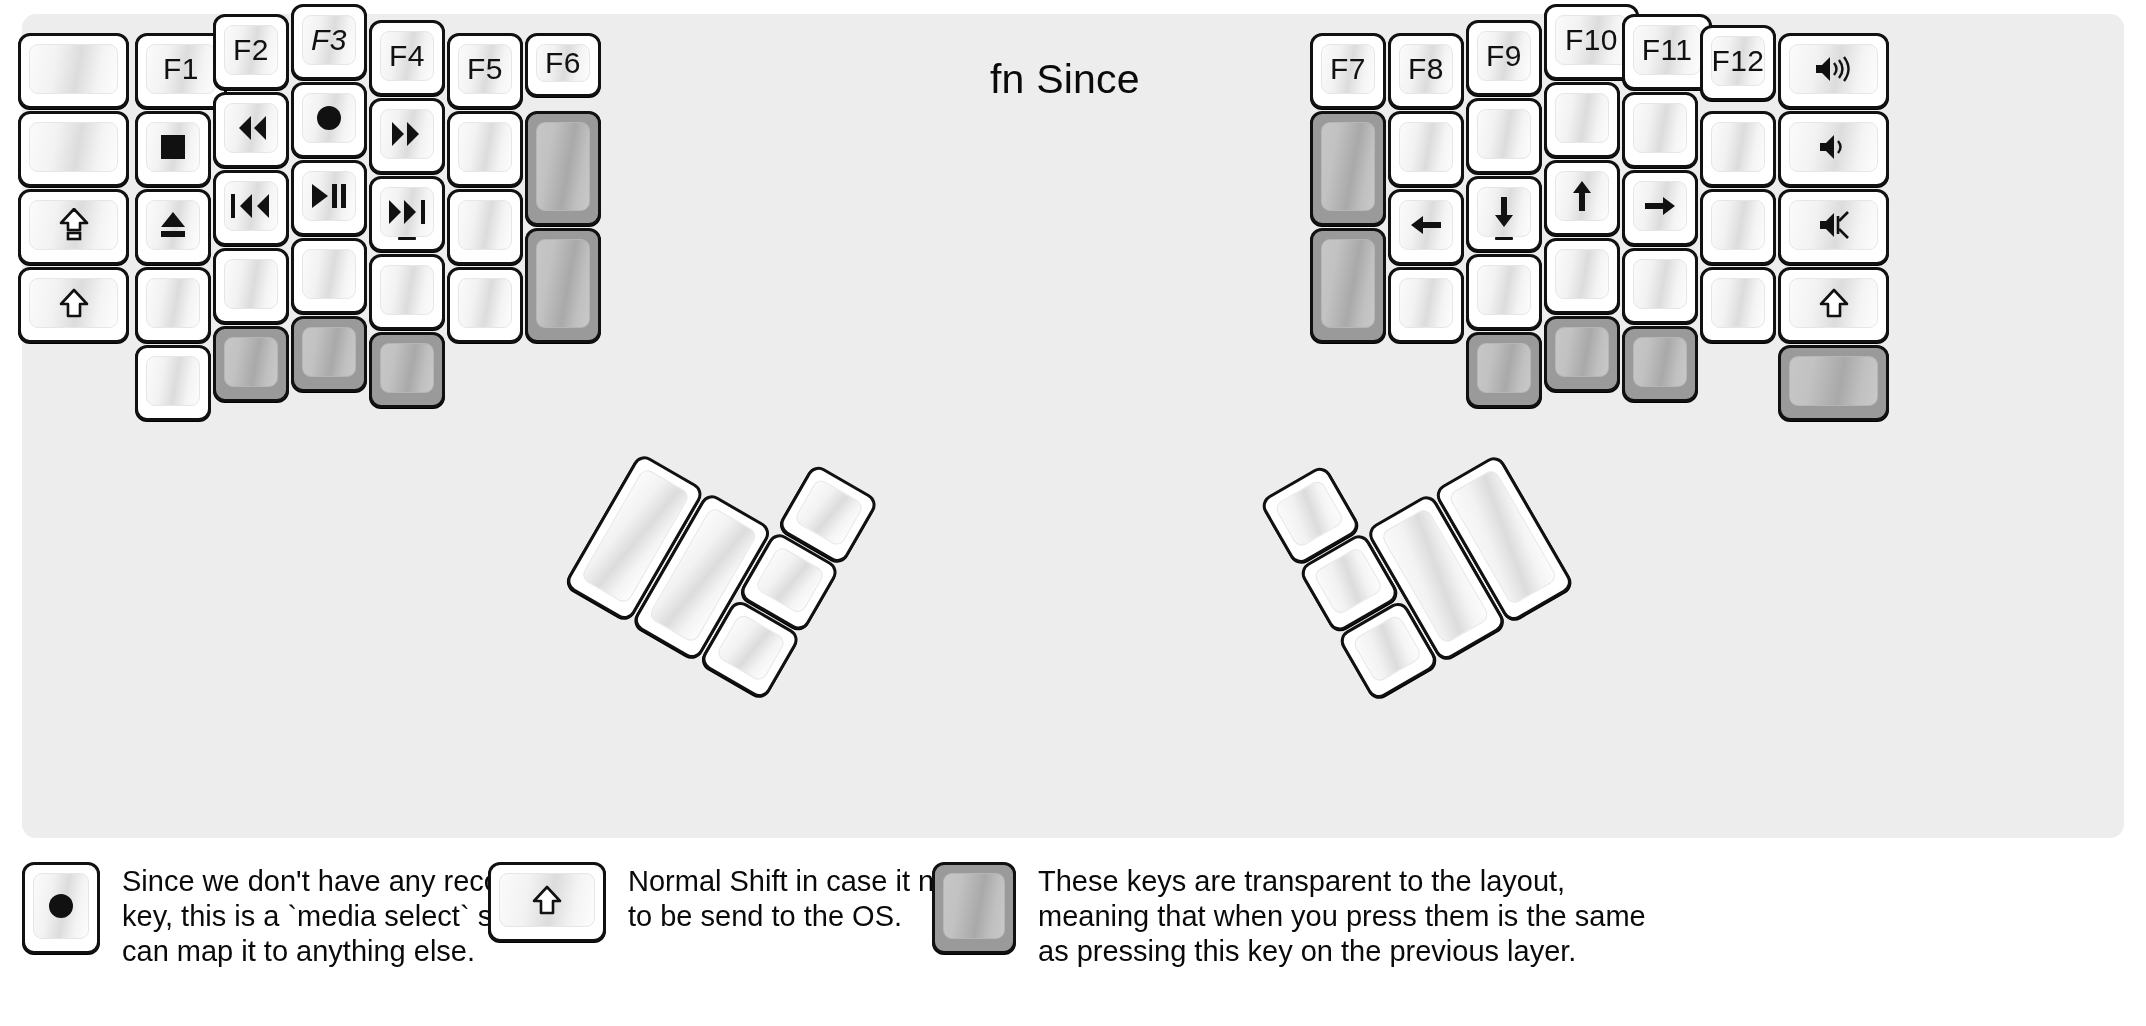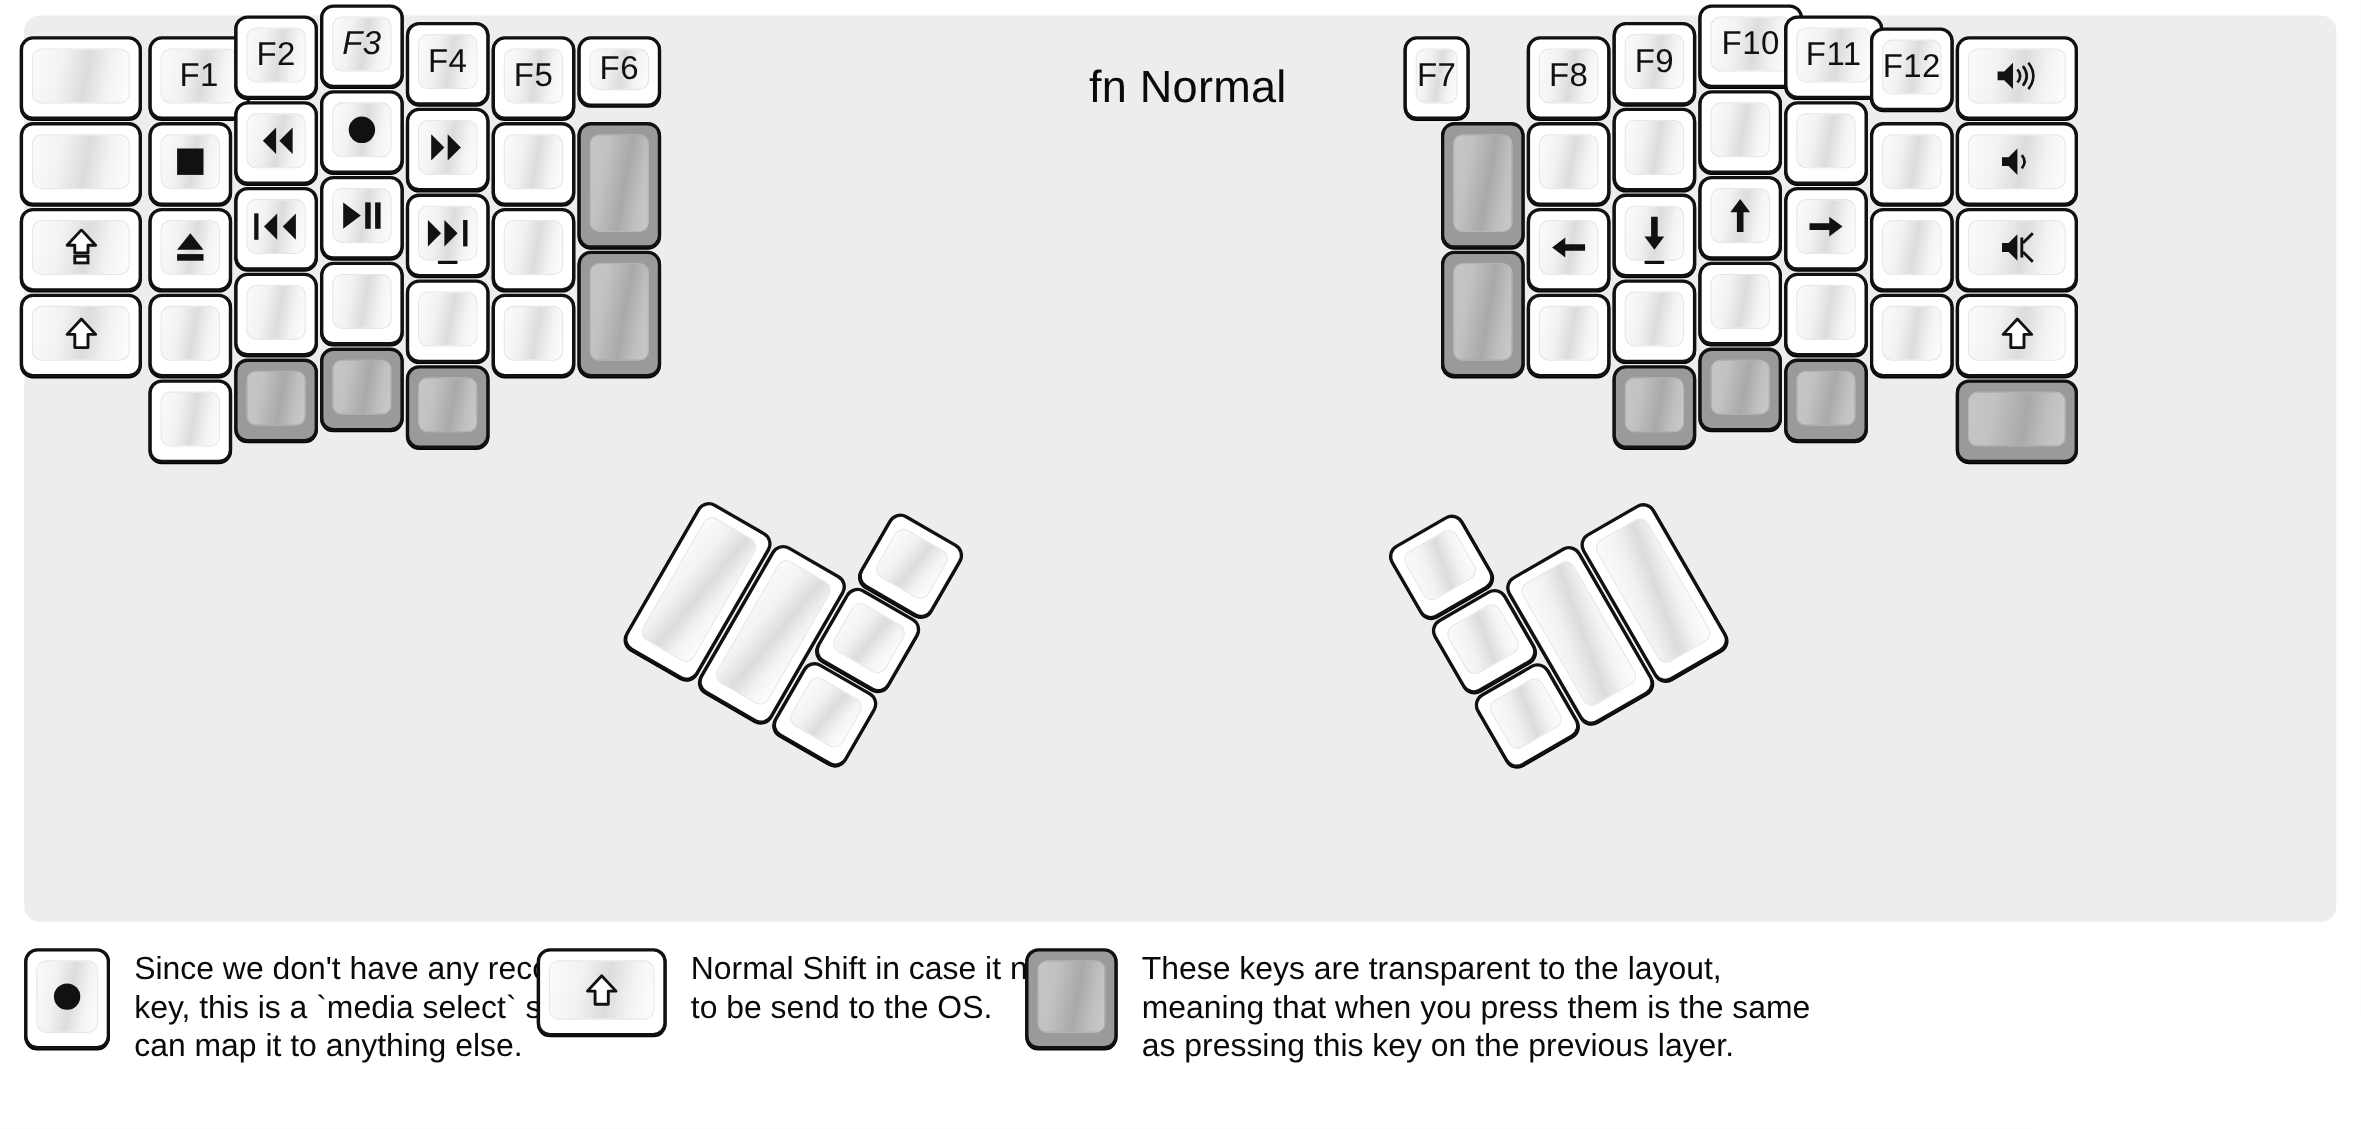"fn Normal" div { text: Normal -> Since }
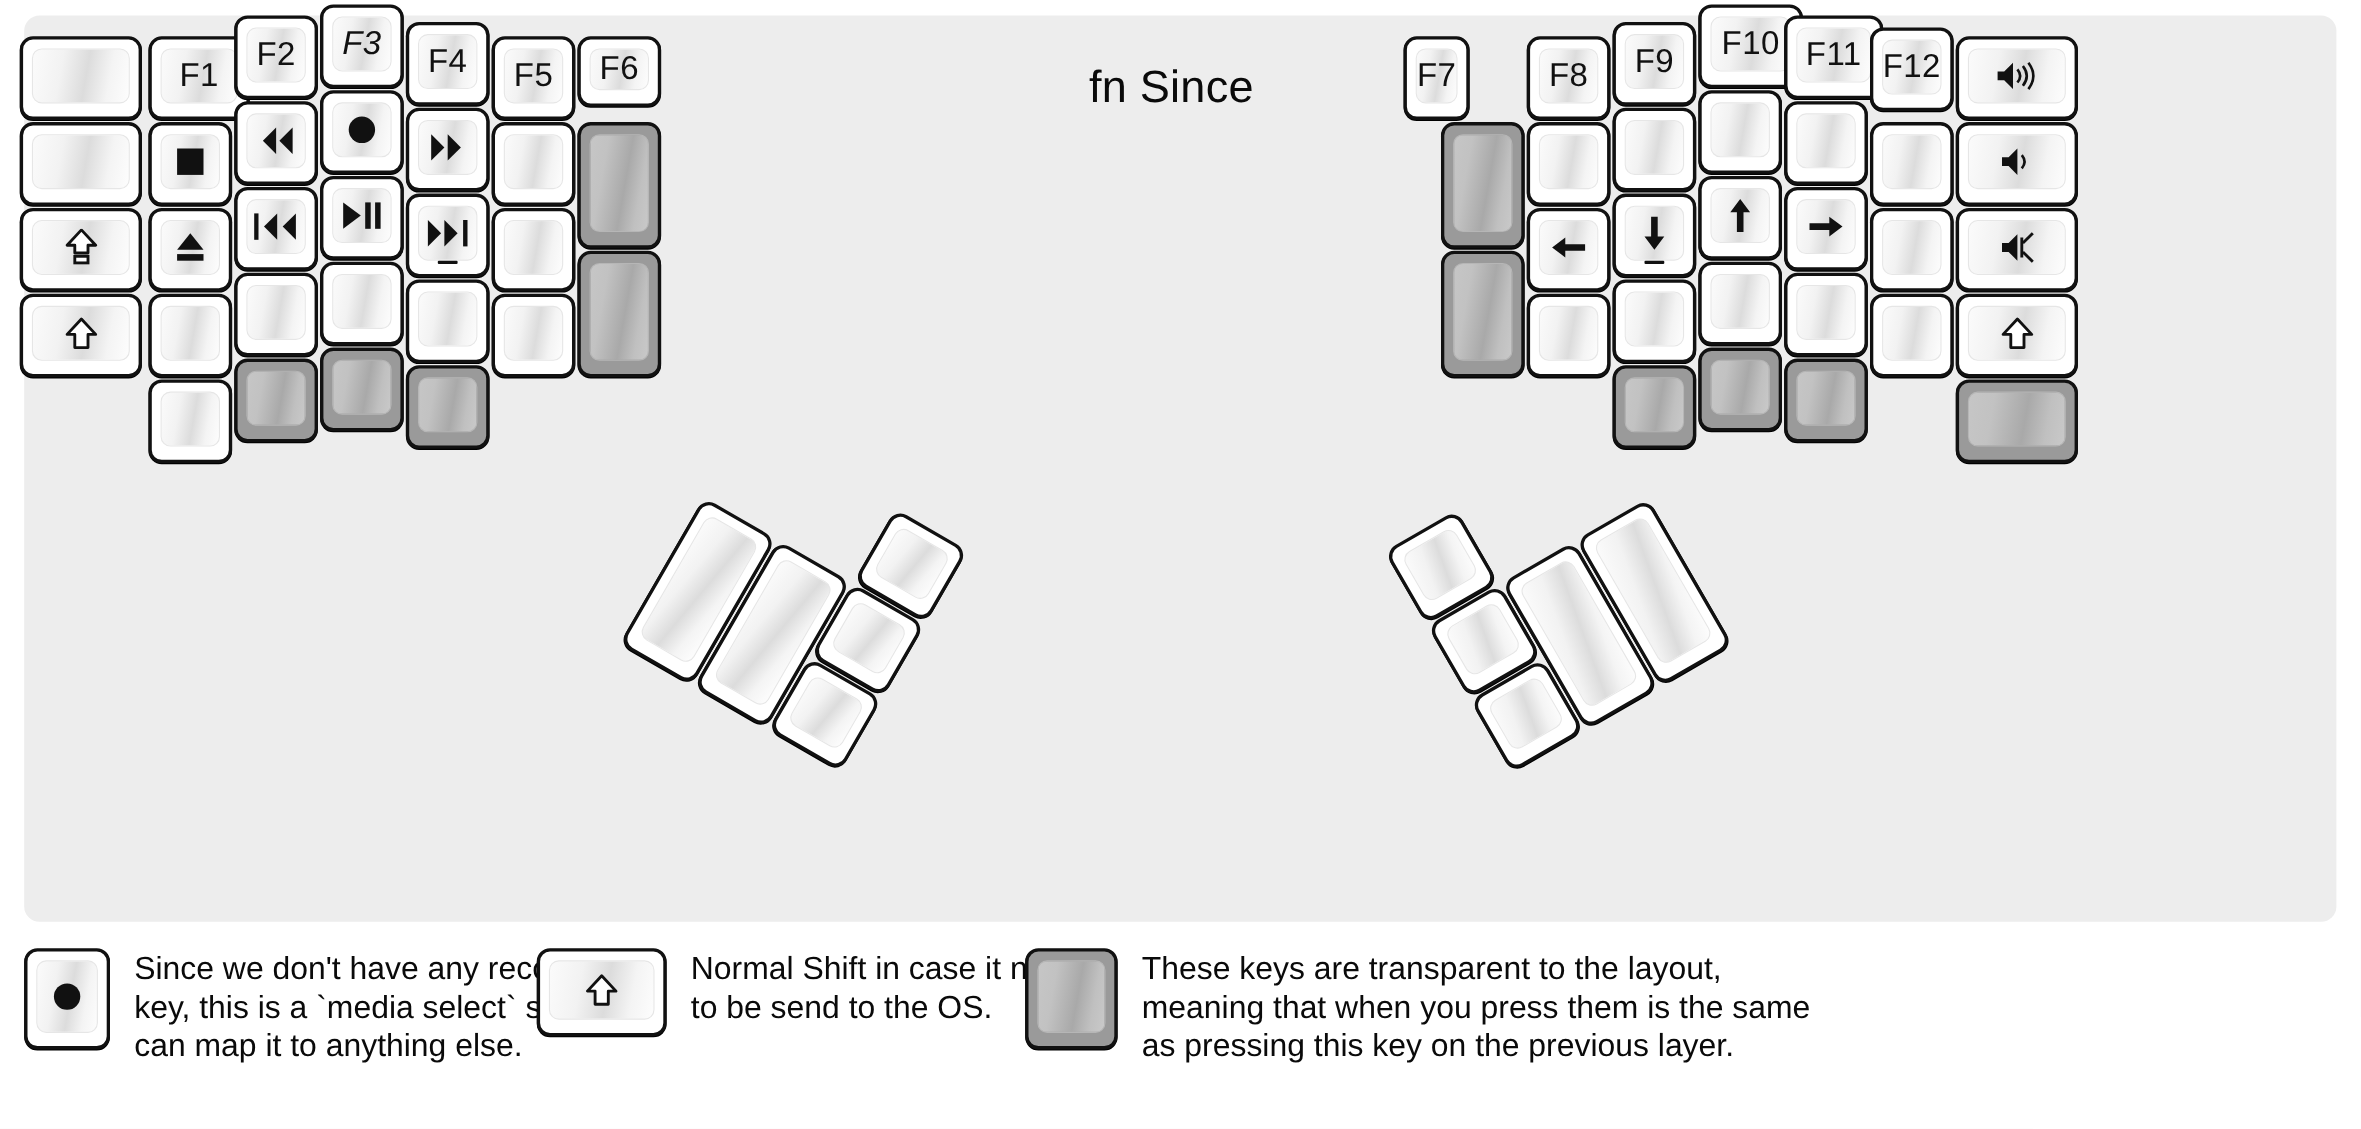"F7" div.key { left: 1276px -> 1310px; width: 60px -> 76px }
